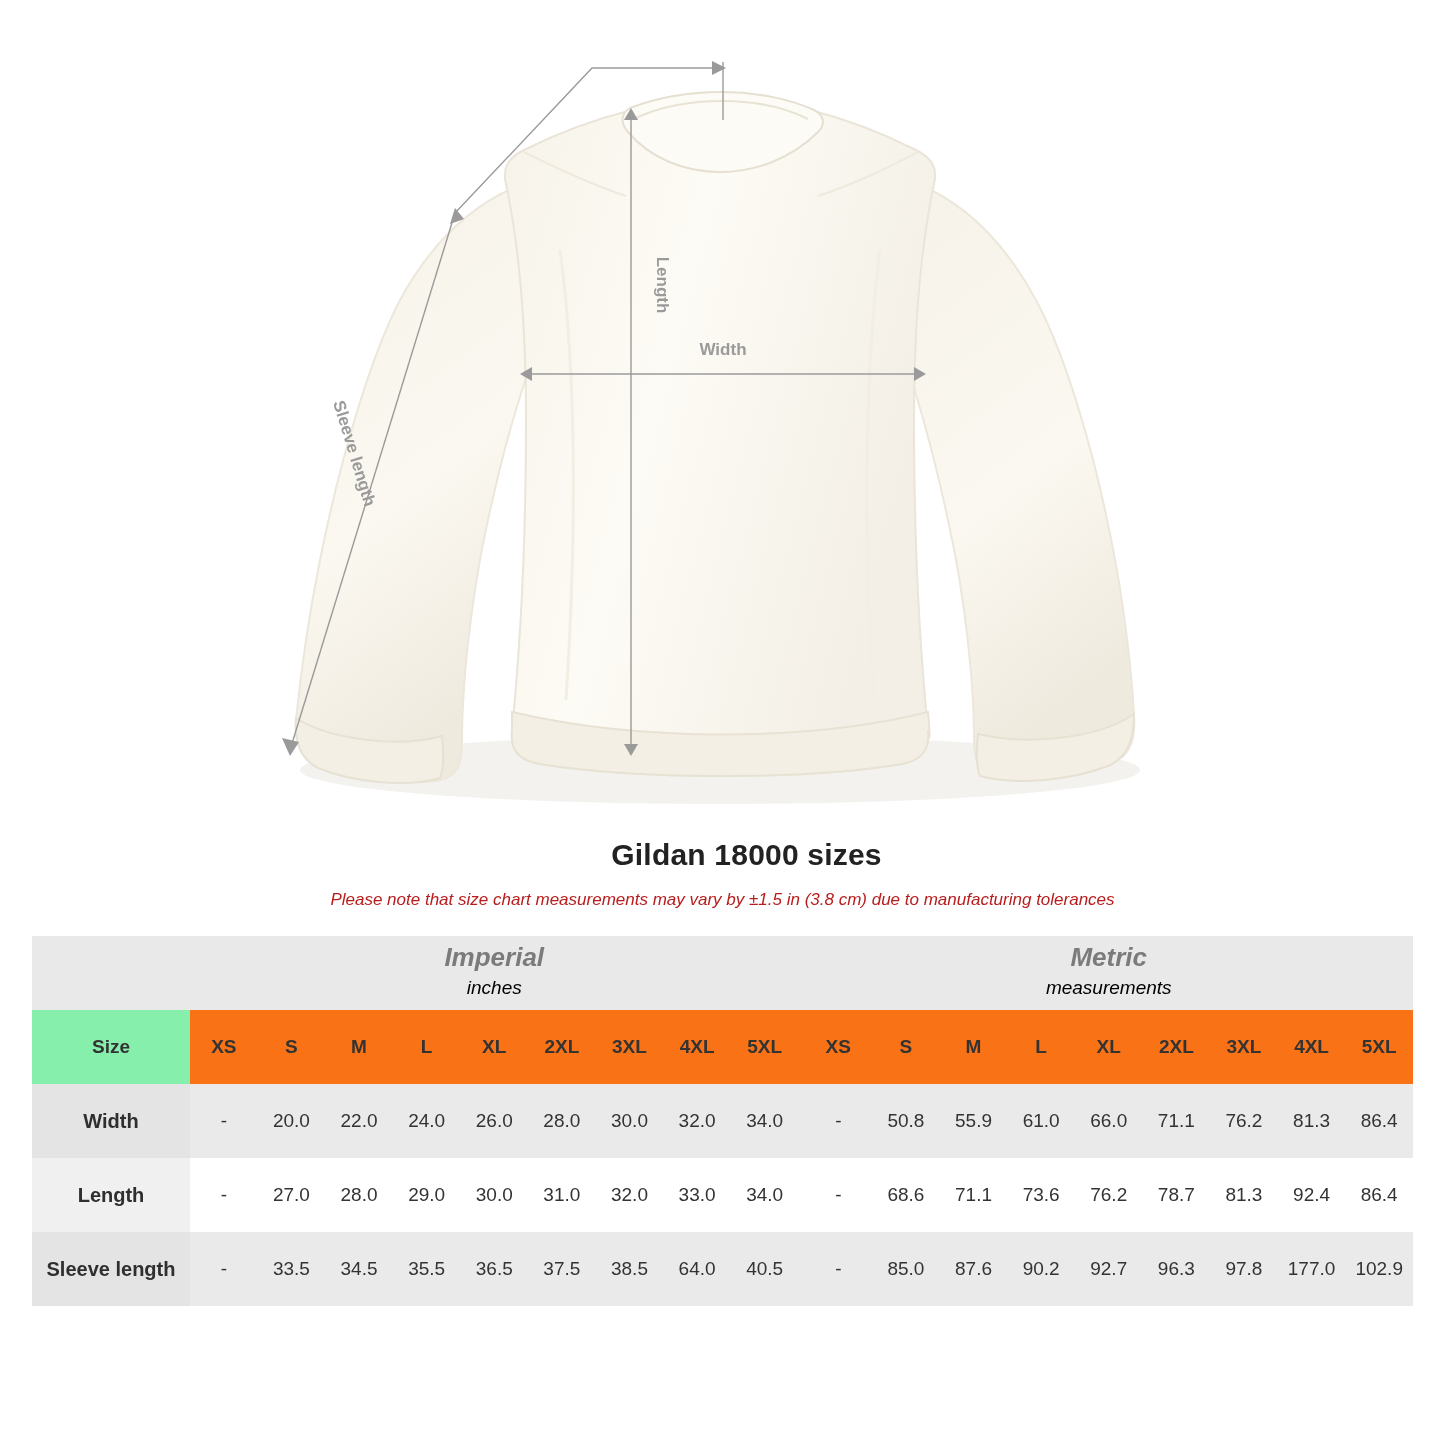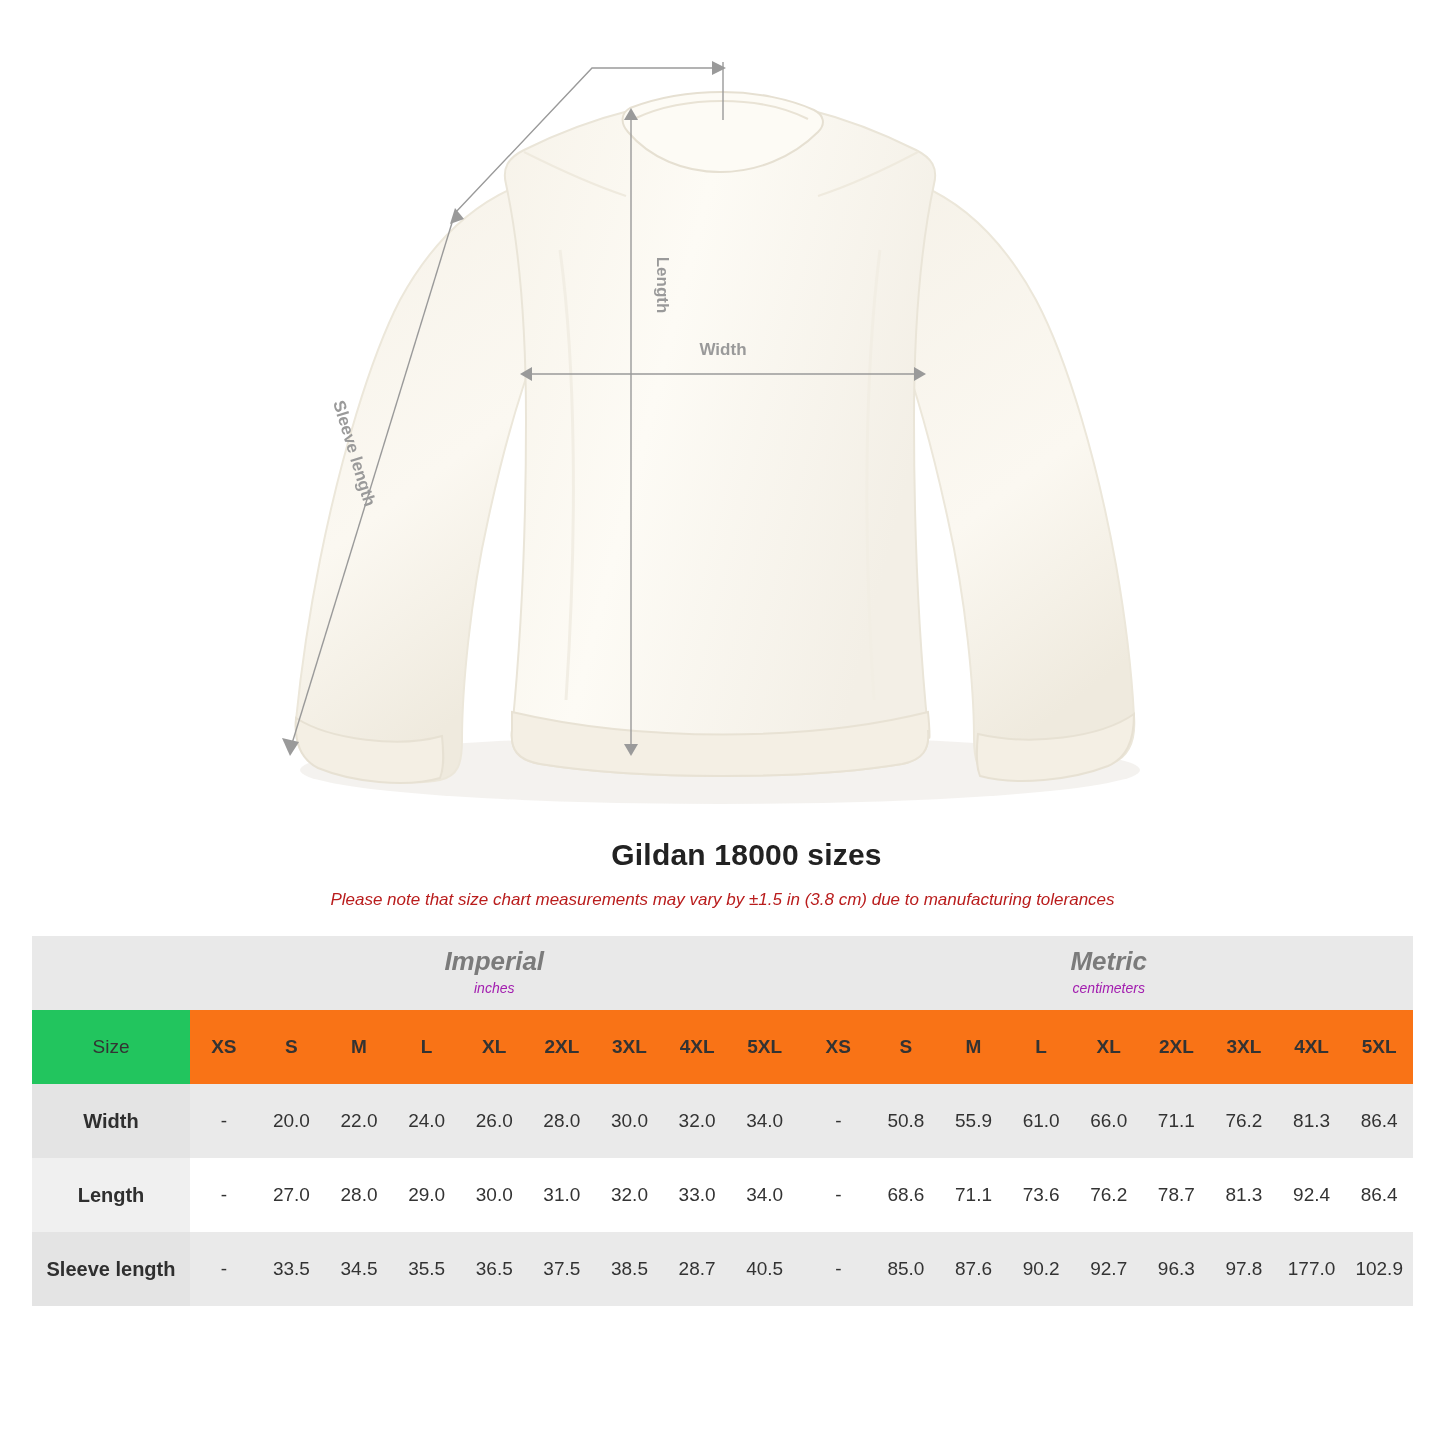"inches" .unit-sub { color: #a21caf -> #000000; font-size: 14px -> 19px }
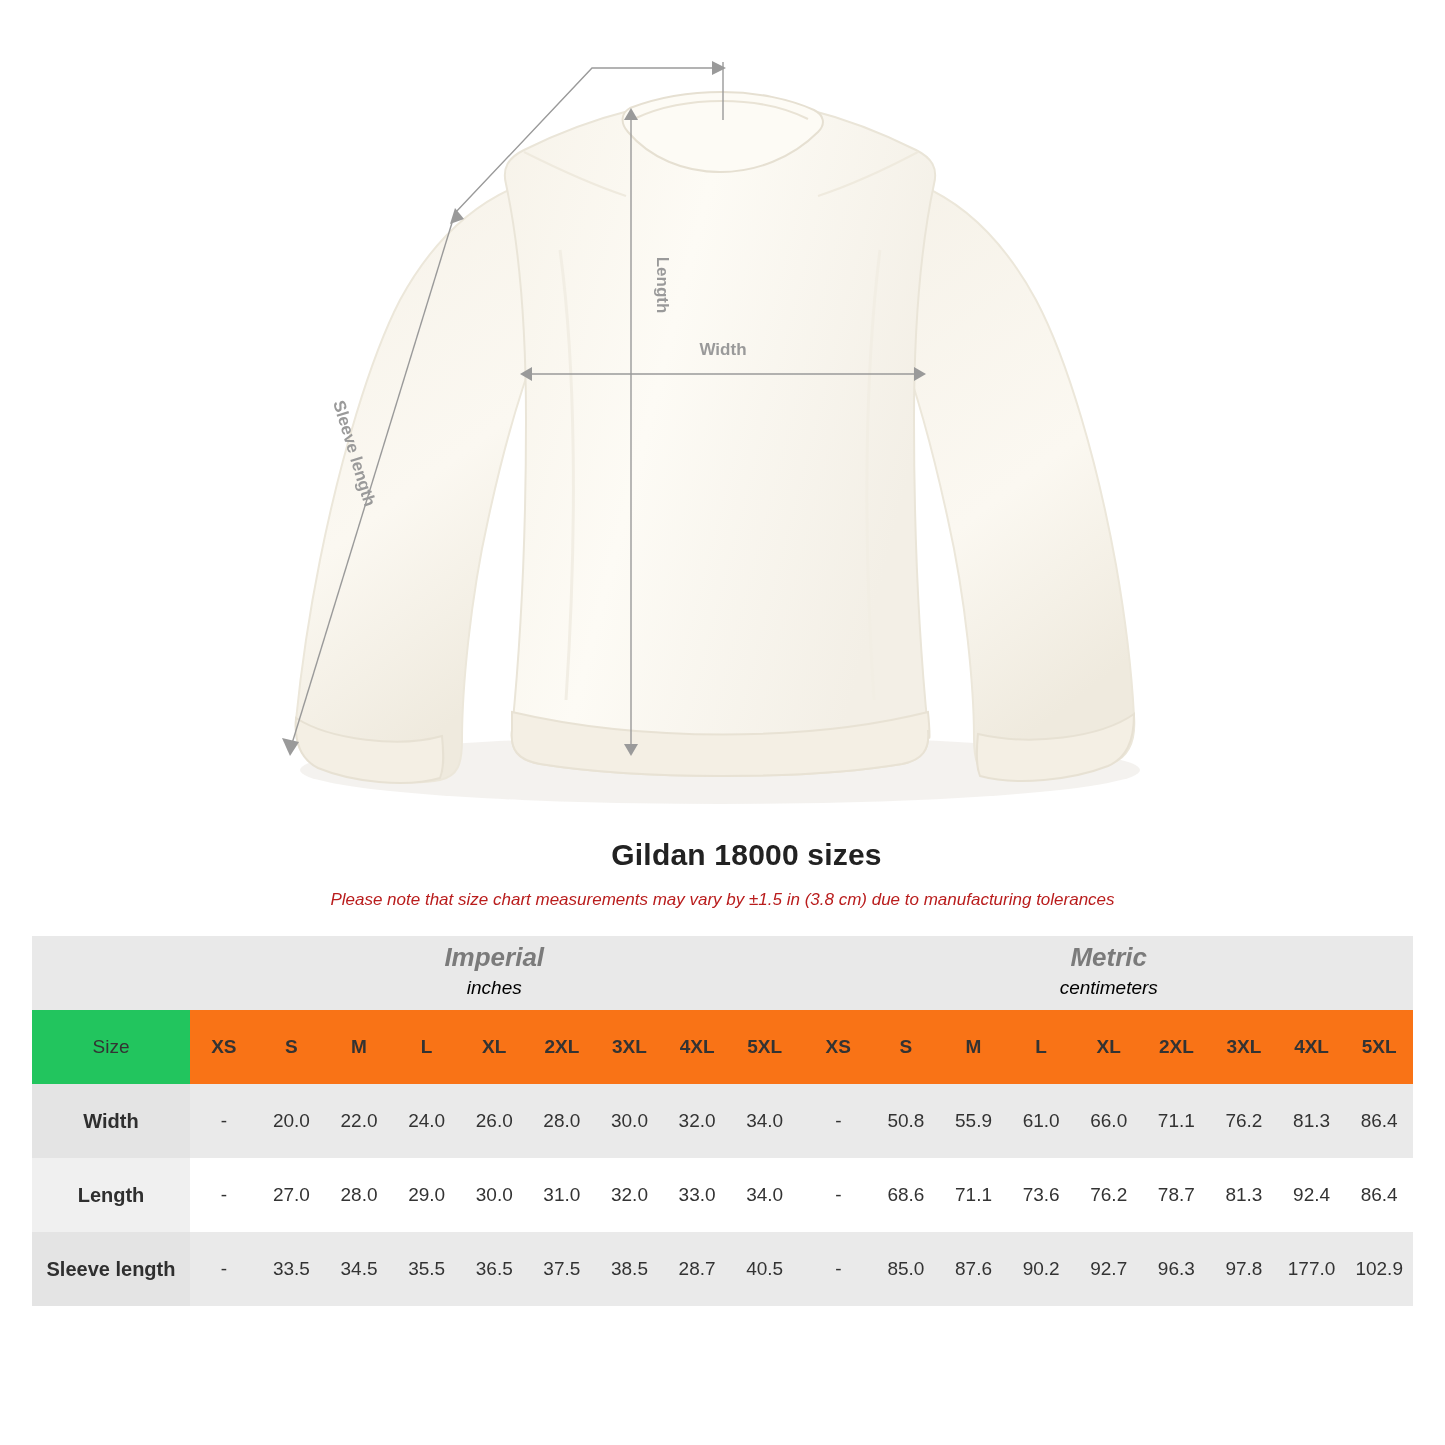"centimeters" div.unit-sub { text: centimeters -> measurements }
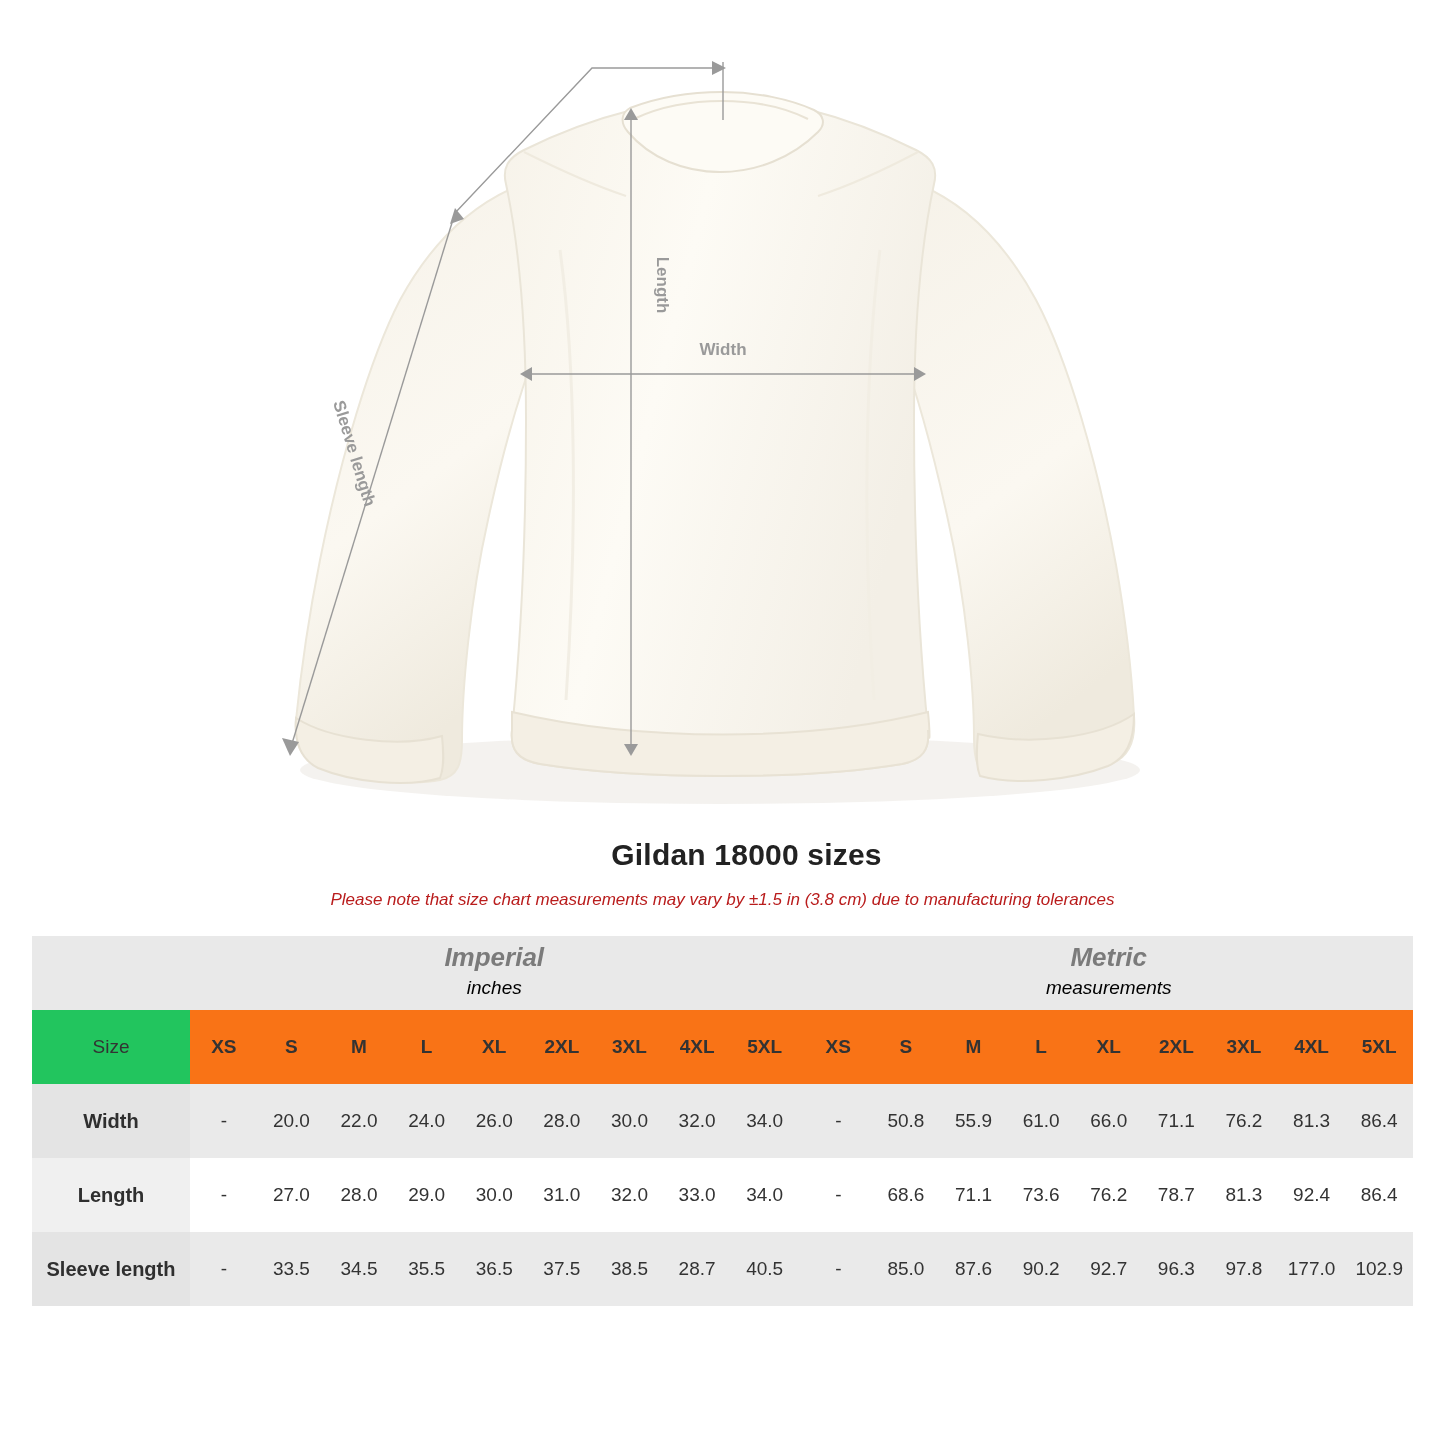"Size" .hdr-row td.rowlabel { background: #22c55e -> #86efac; font-weight: normal -> bold }
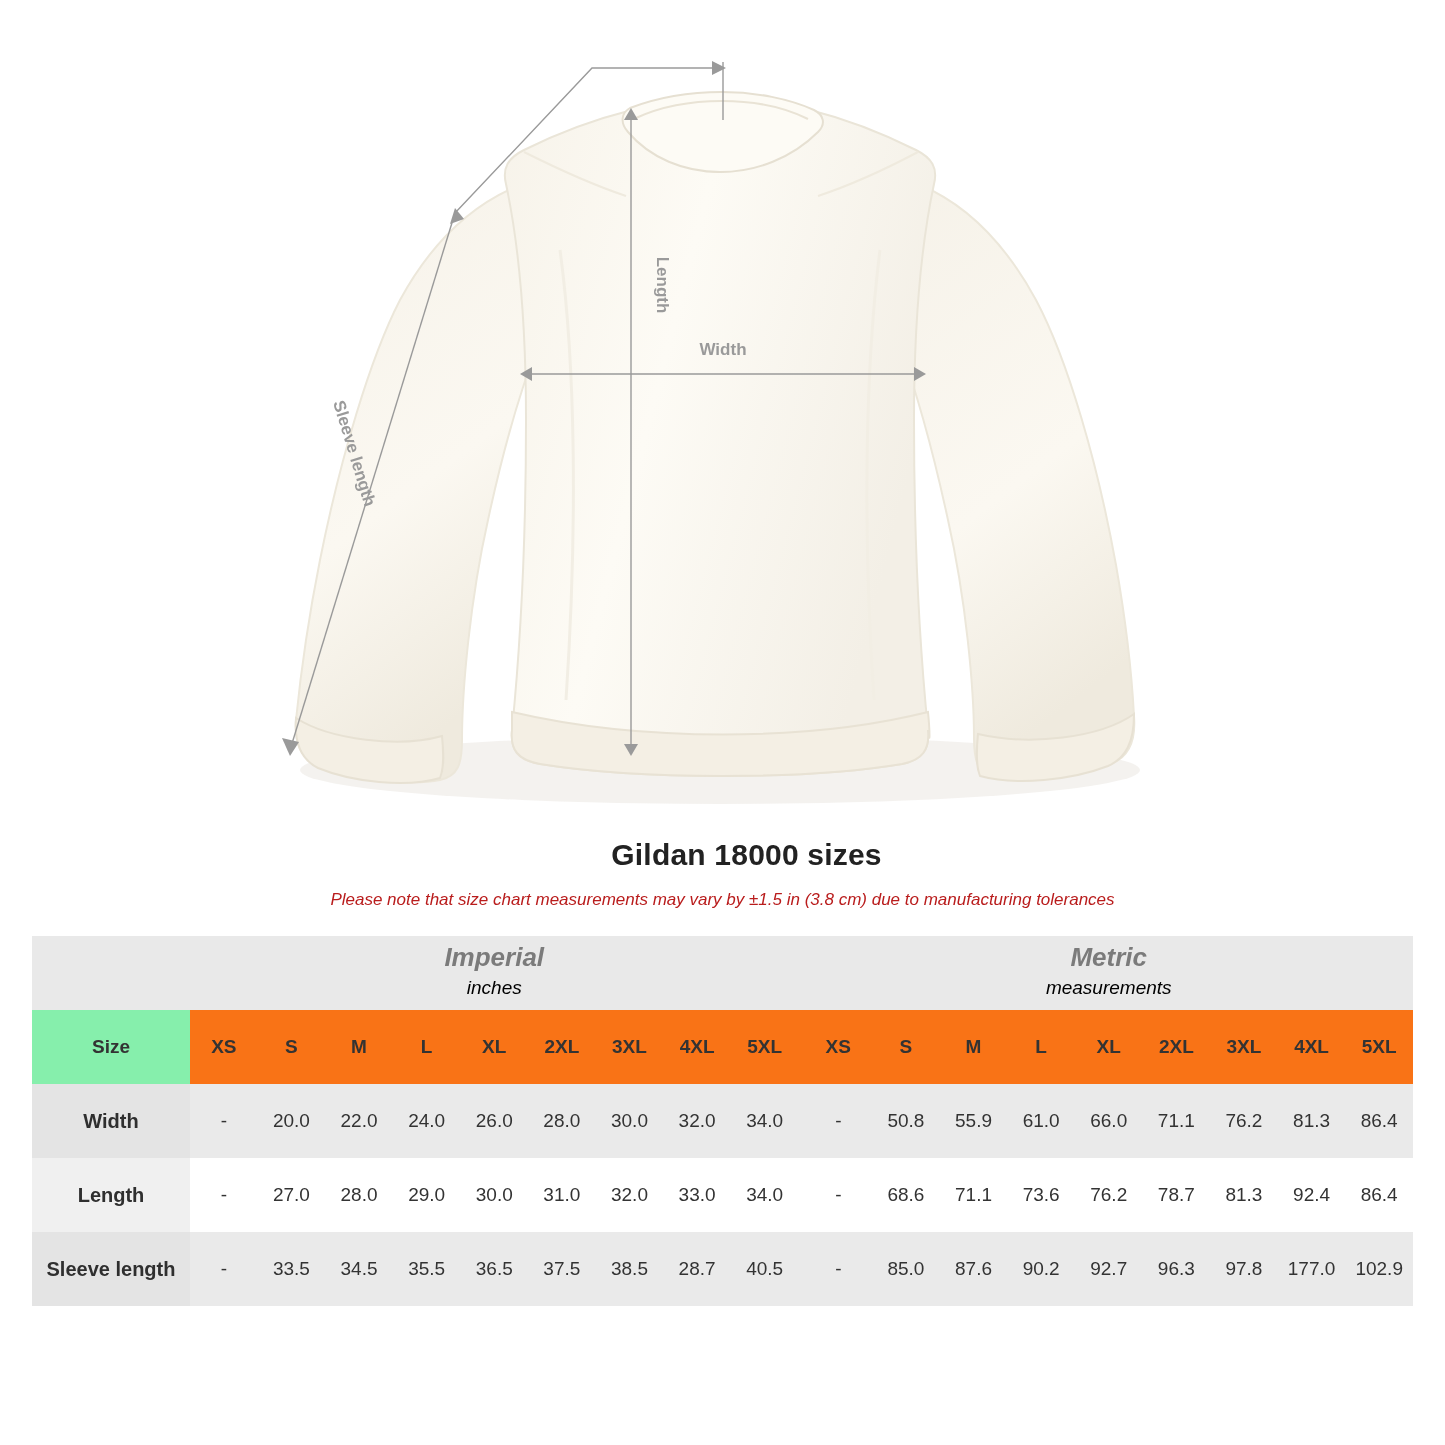"28.7" td { text: 28.7 -> 64.0 }
